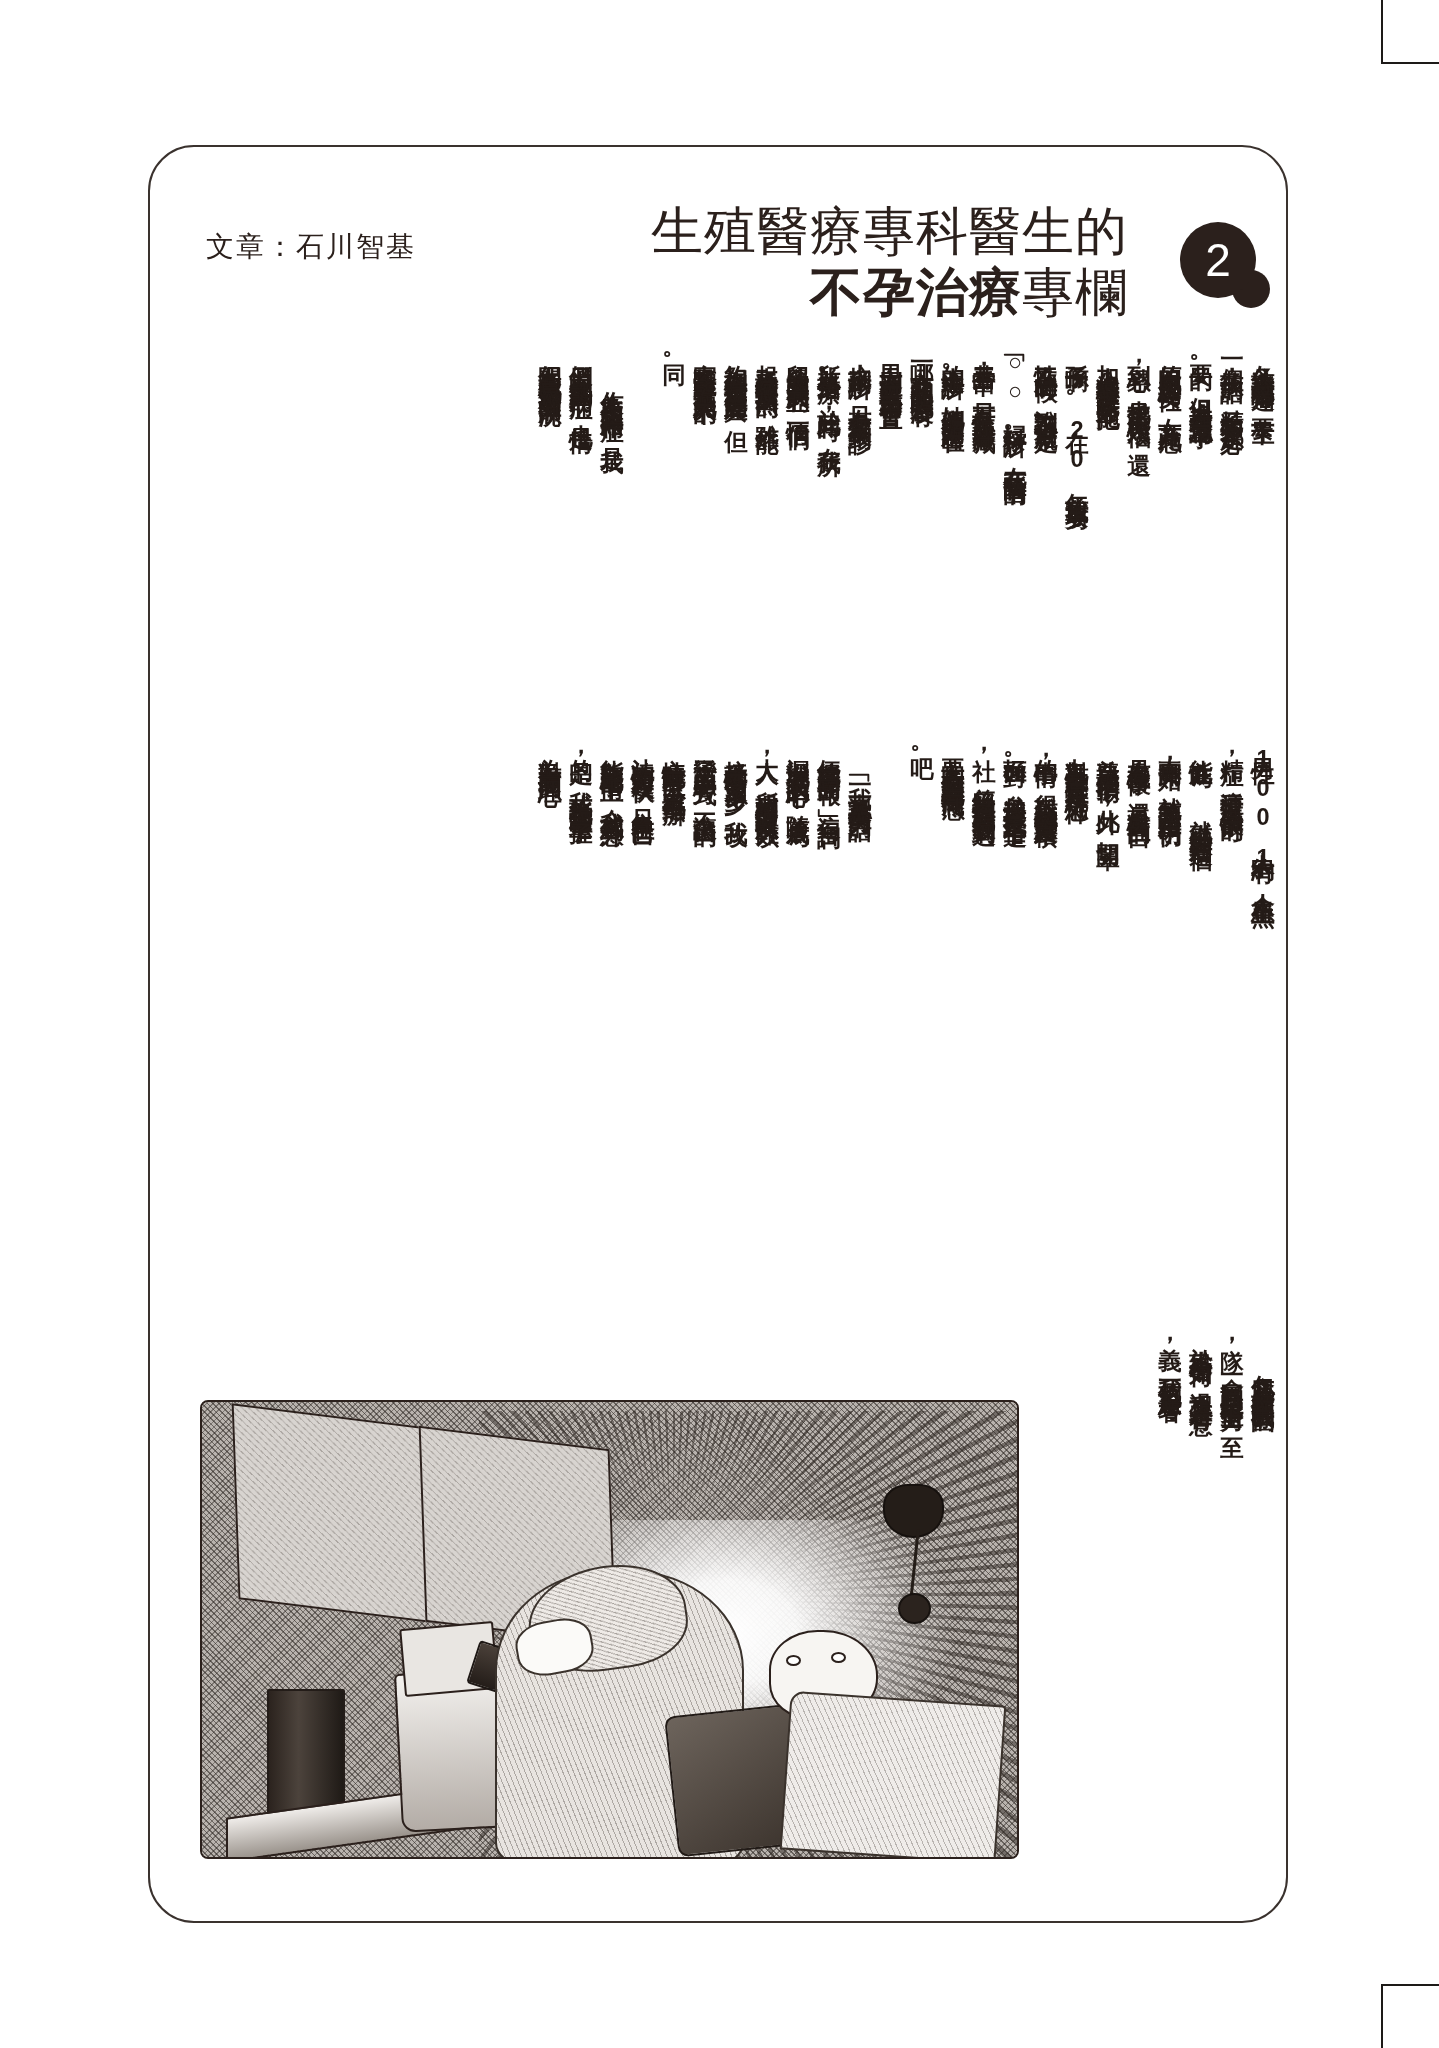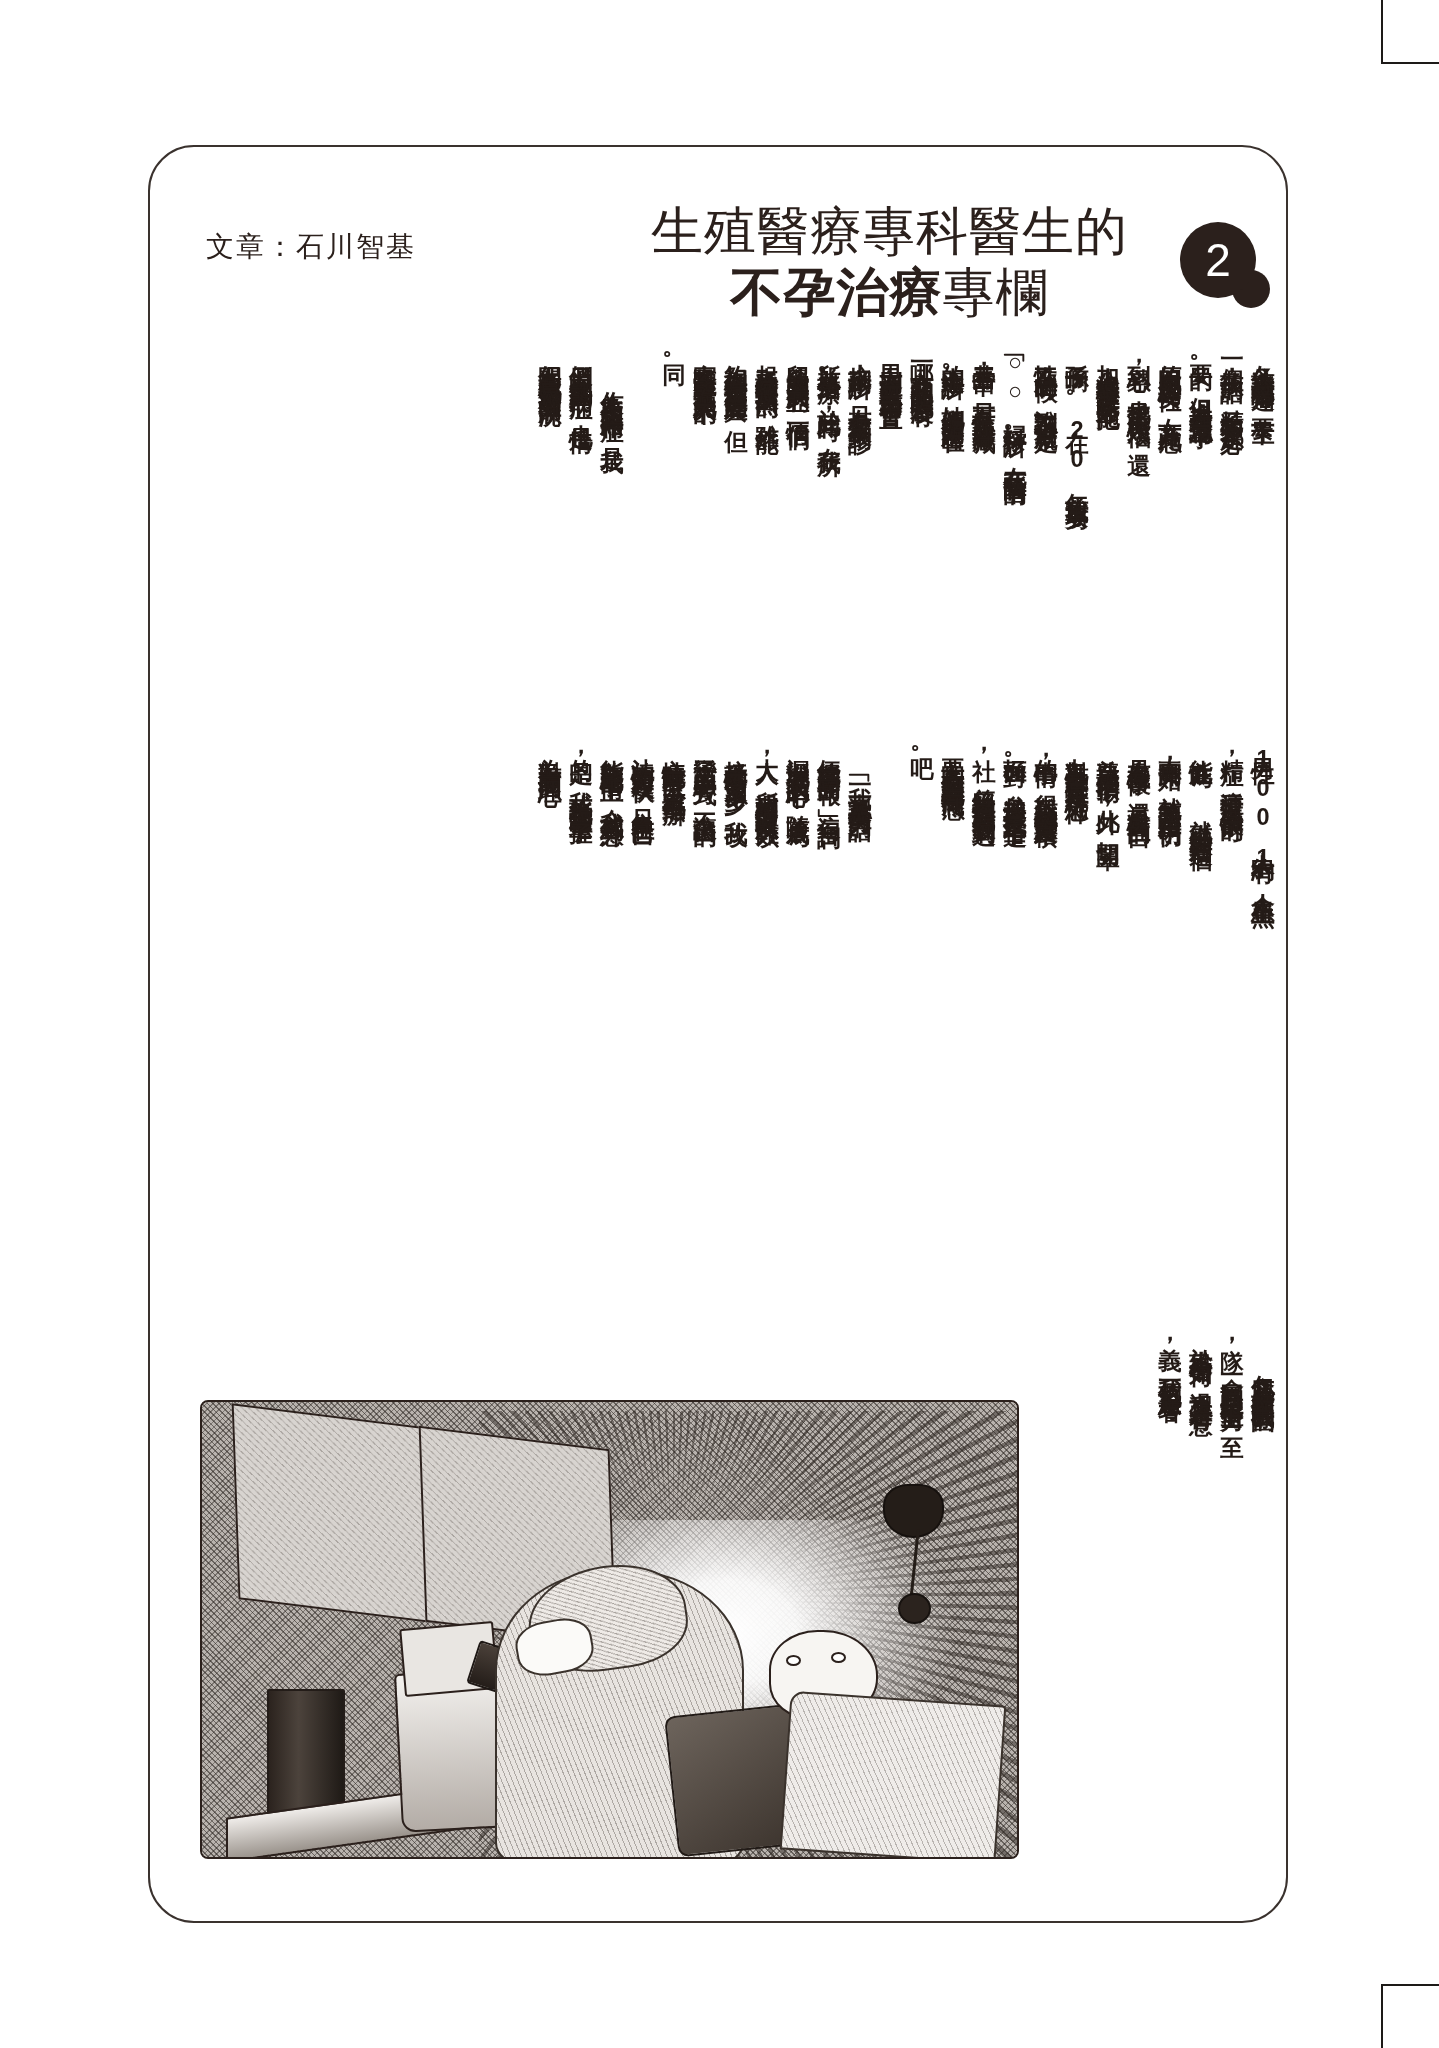"不孕治療專欄" .title-line2 { text-align: center -> none }
